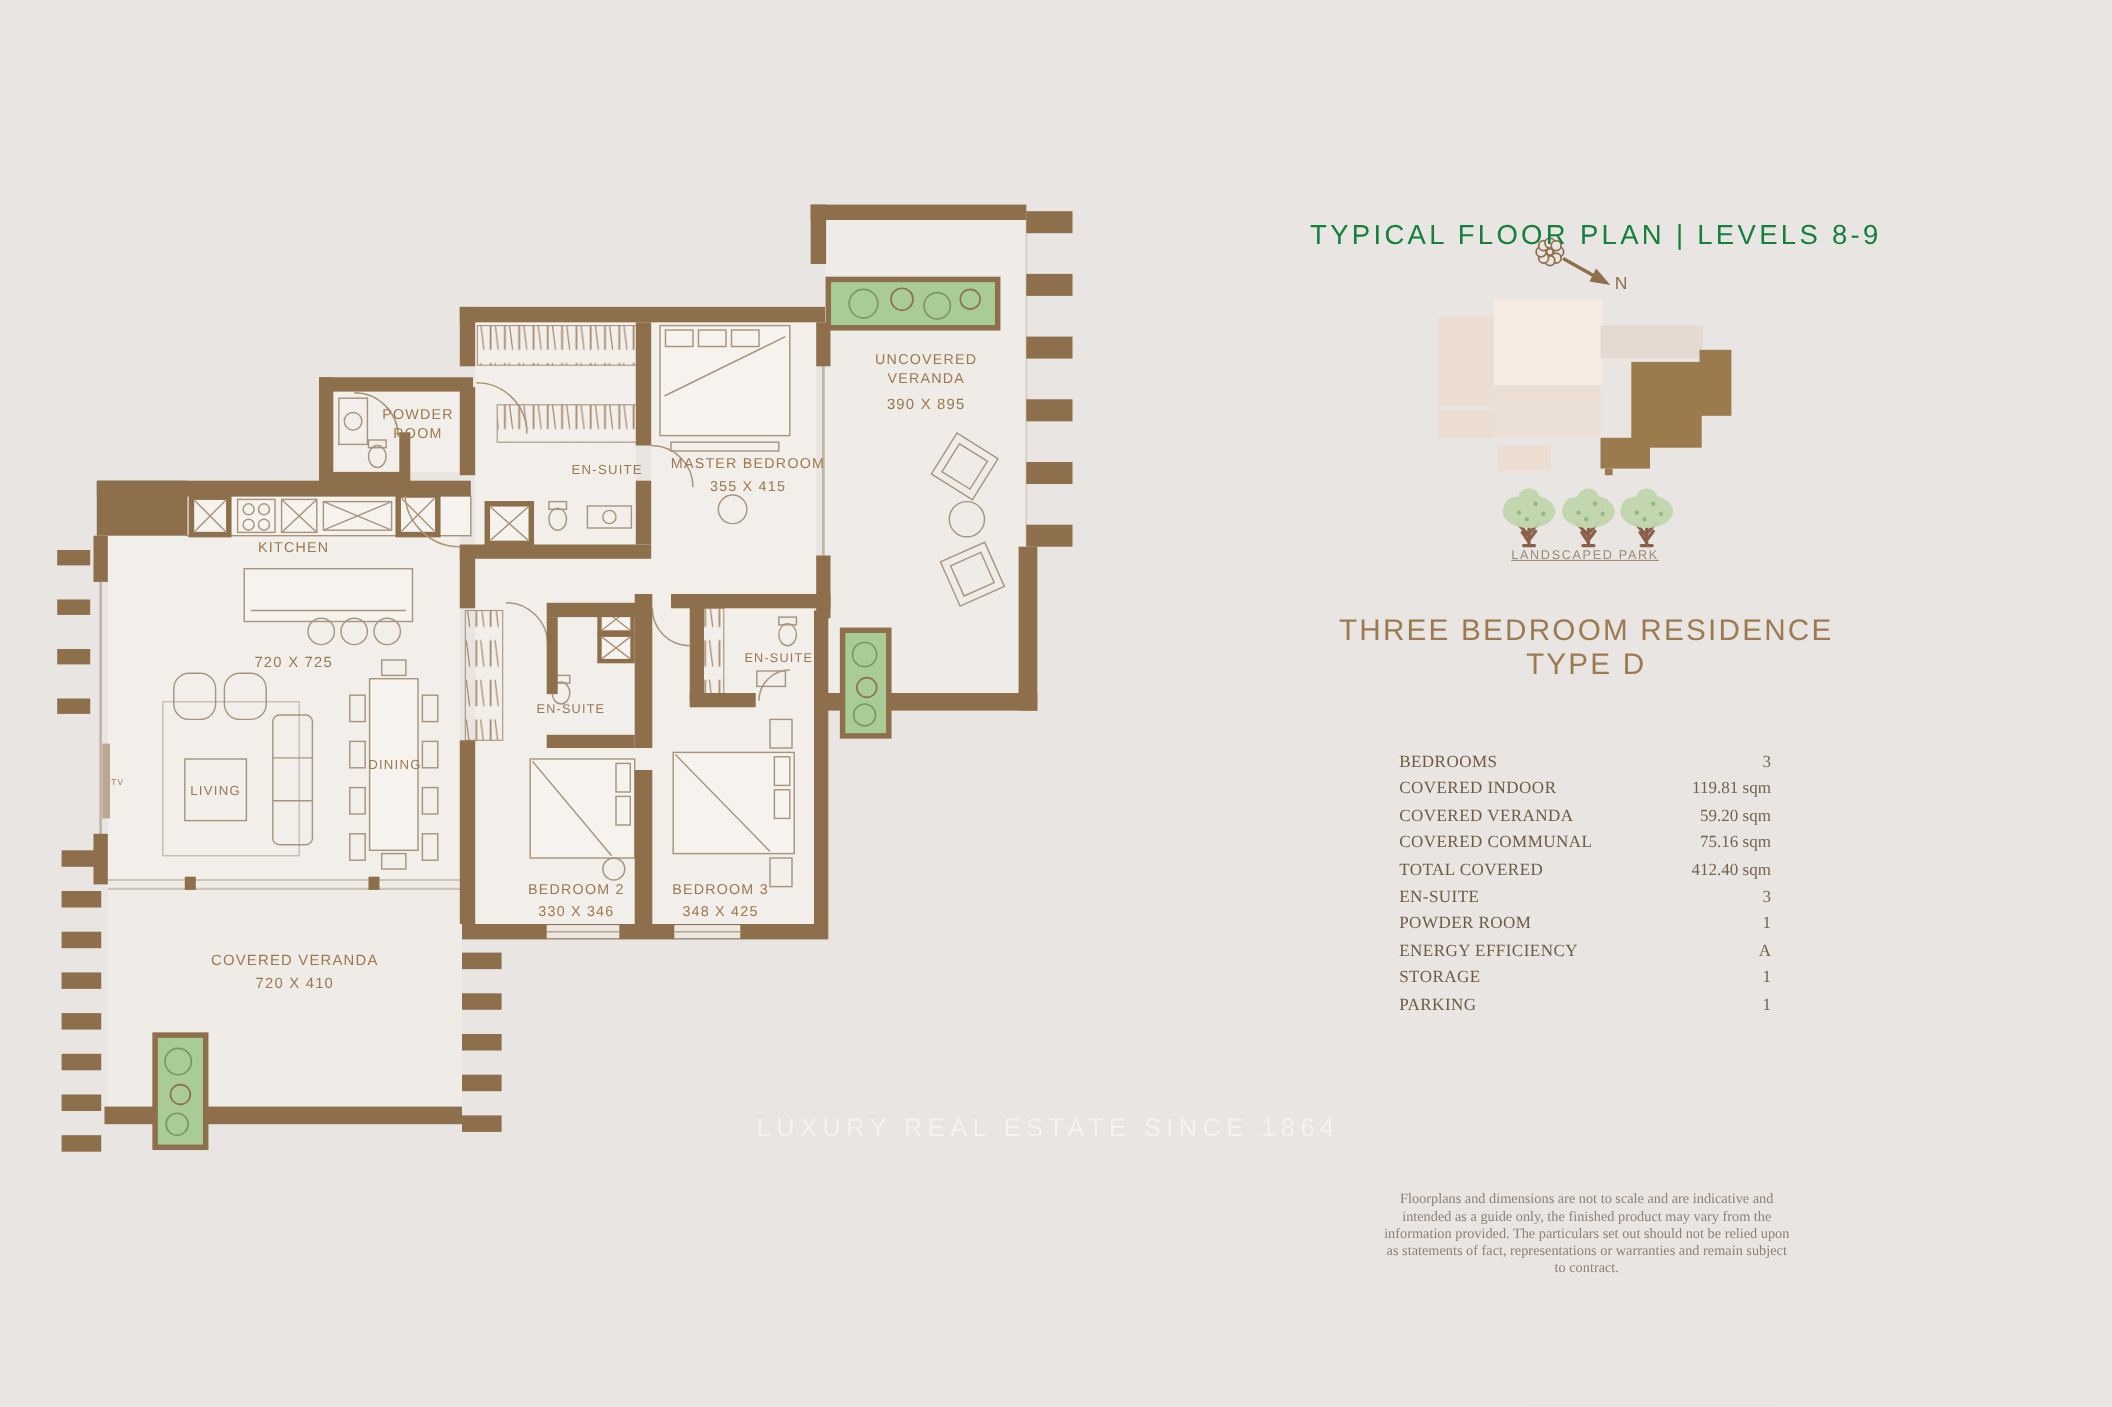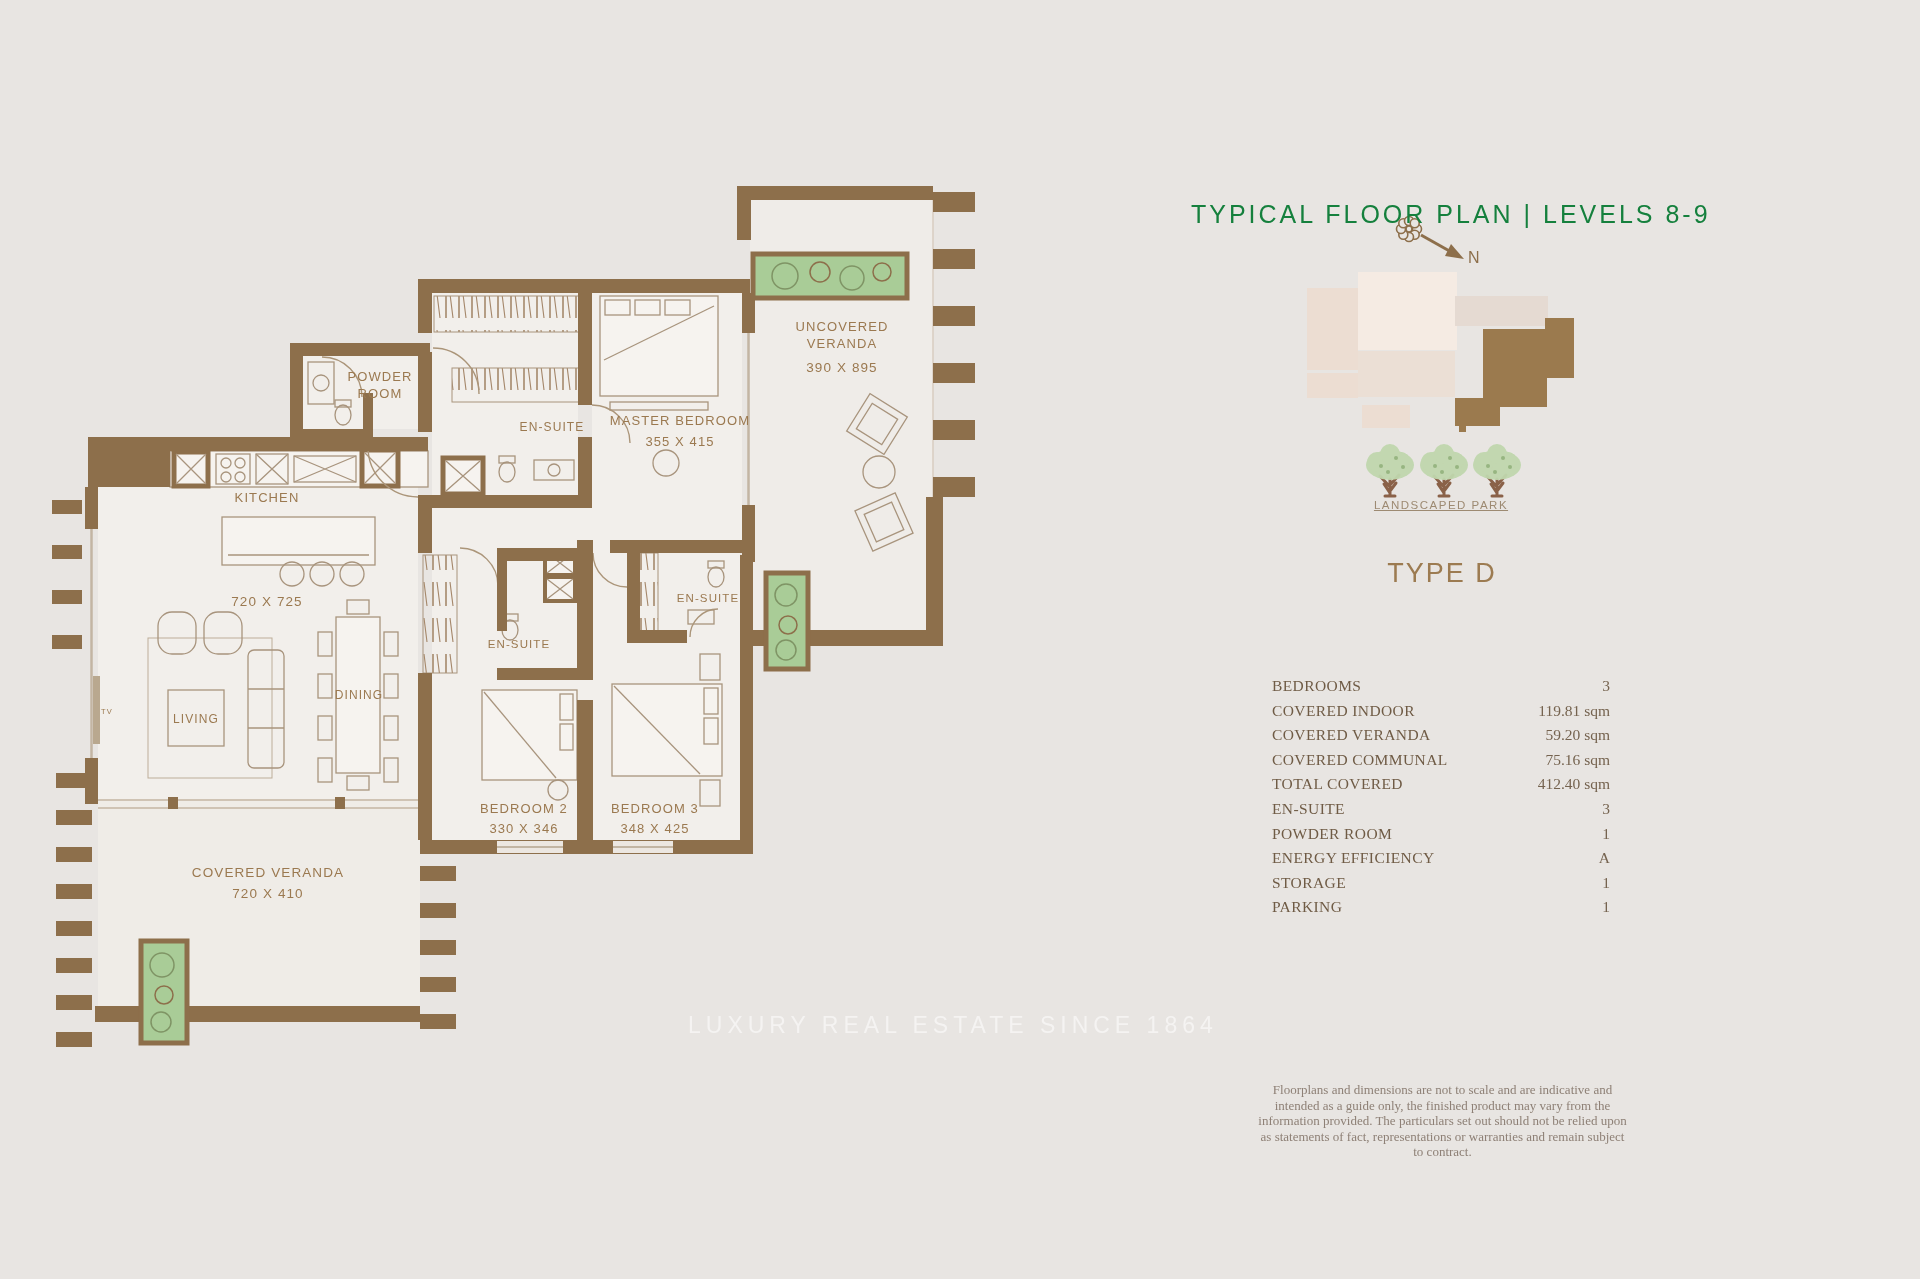"THREE BEDROOM RESIDENCE" div { html: none -> <div>THREE BEDROOM RESIDENCE</div> }
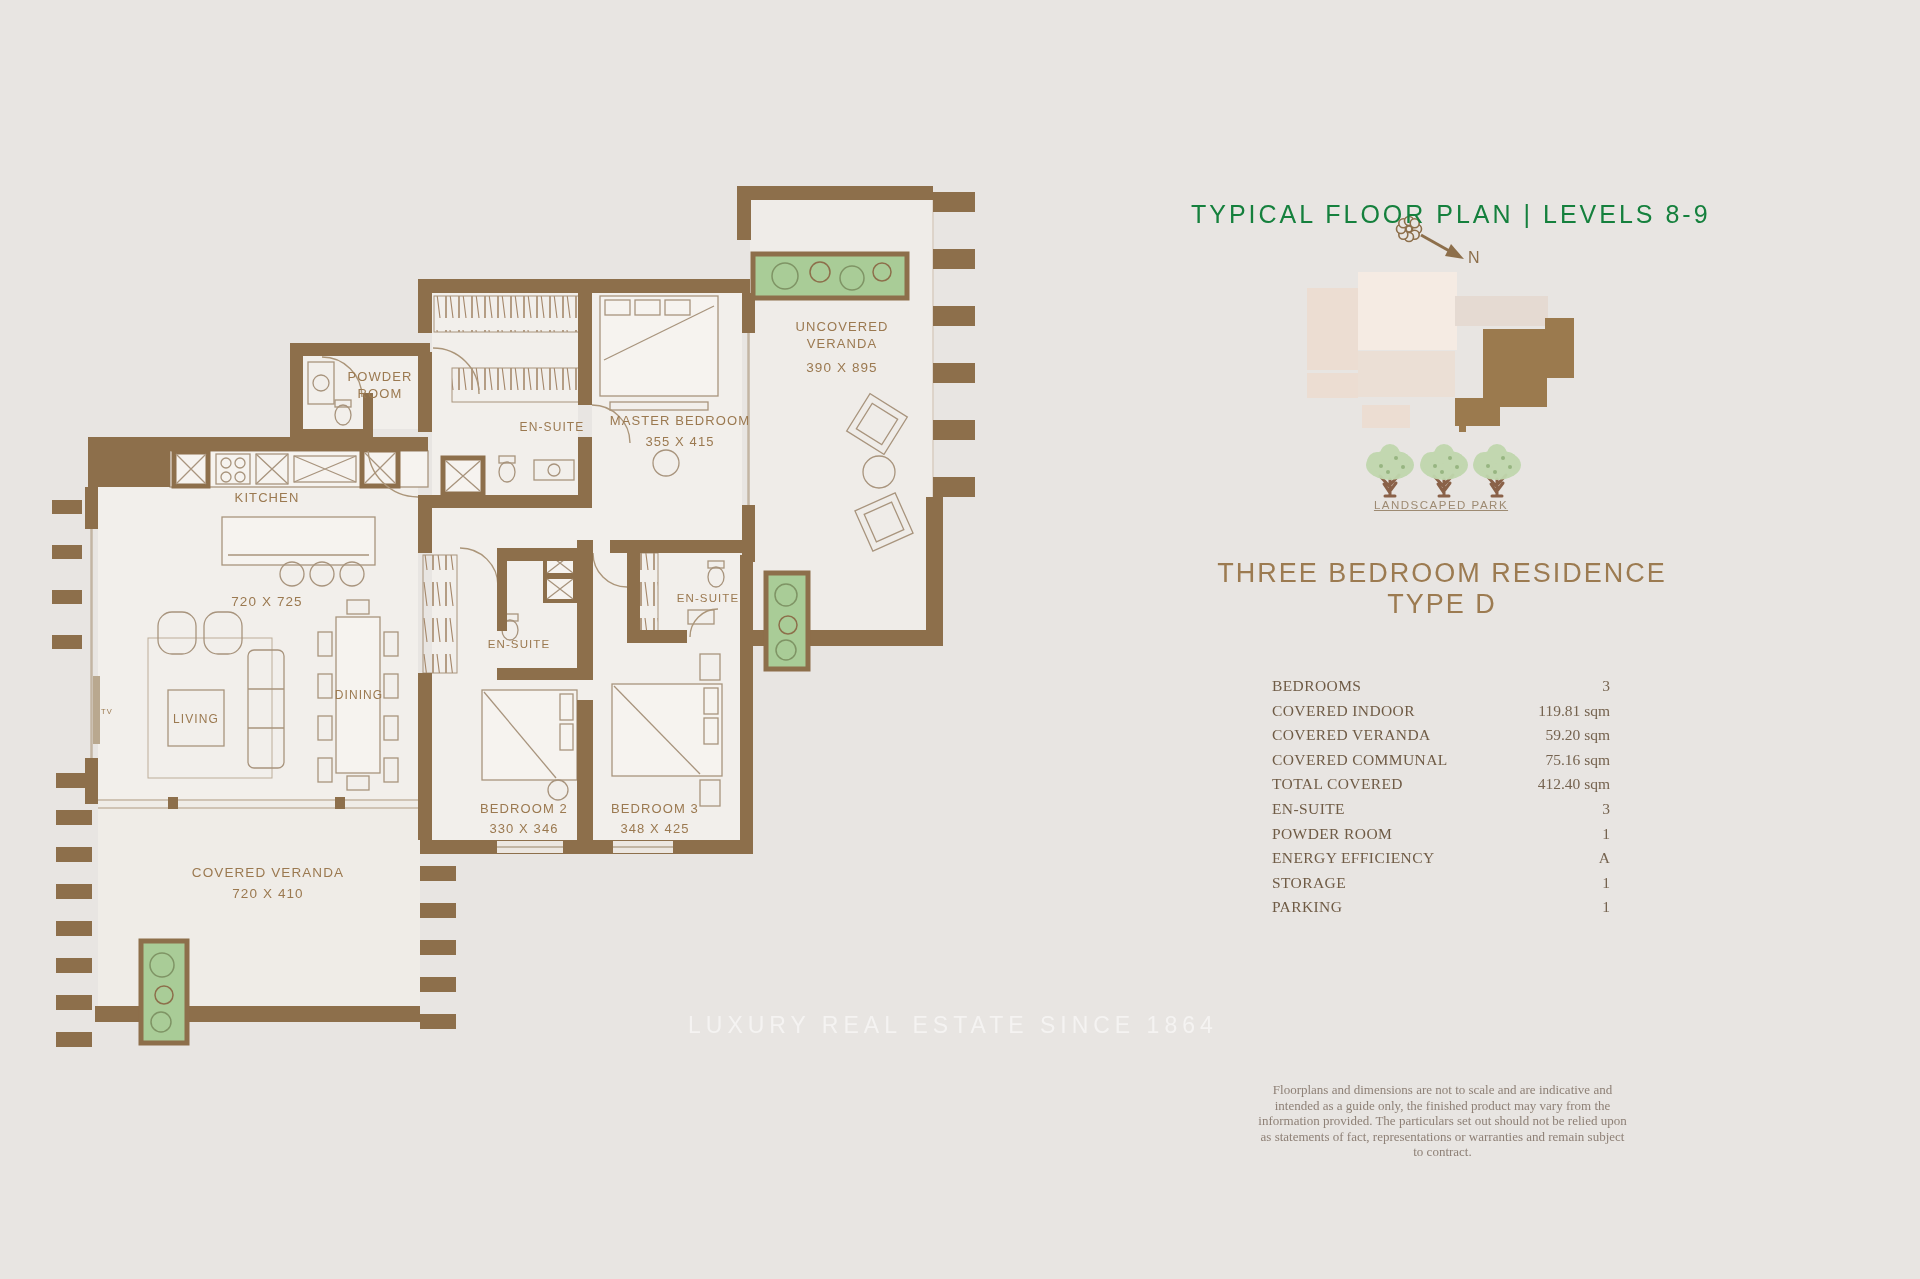"BEDROOMS" .spec-row { align-items: flex-start -> flex-end }
